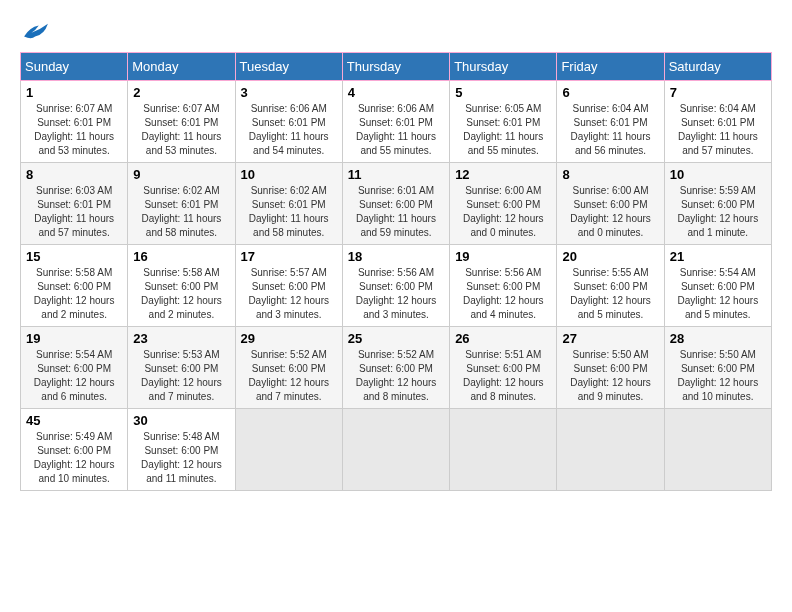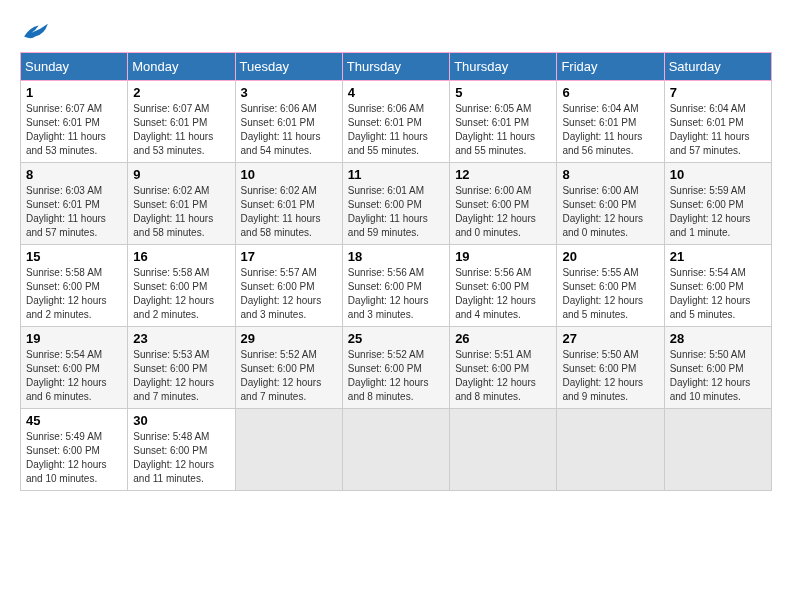"Sunrise: 6:07 AM" .day-info { text-align: none -> center }
